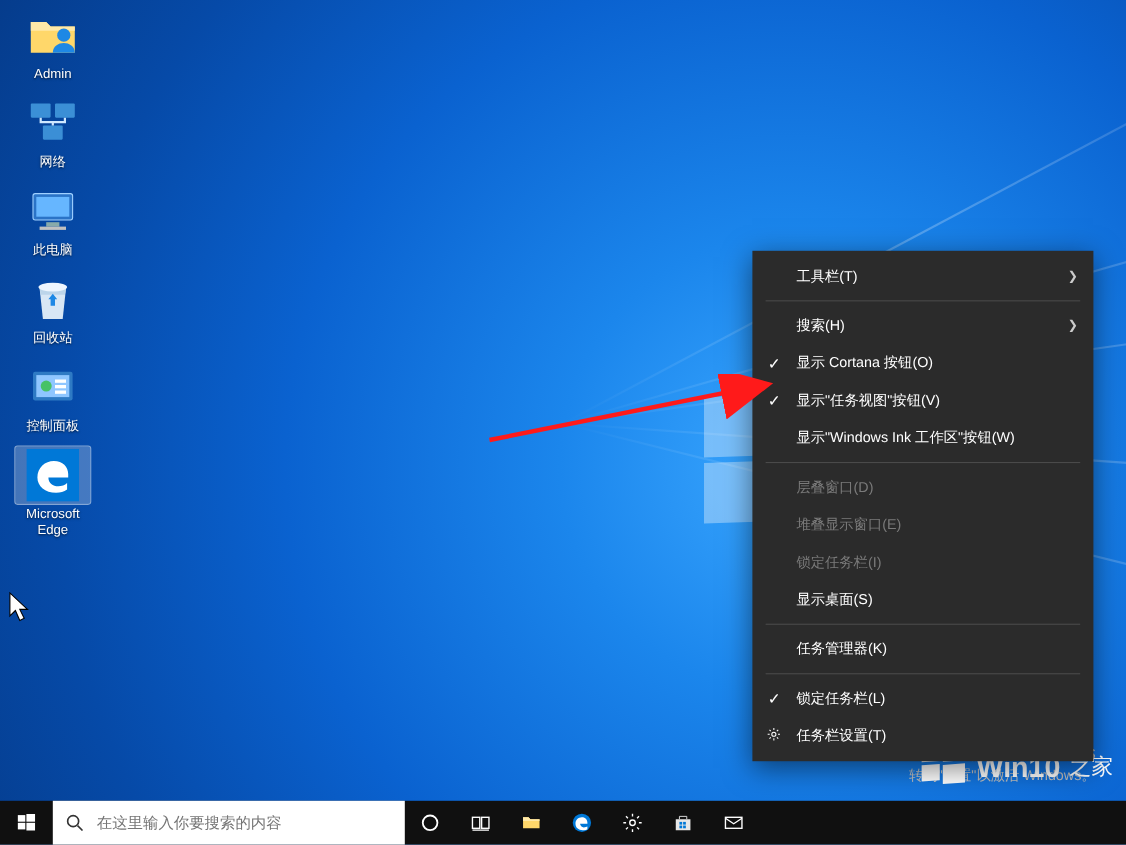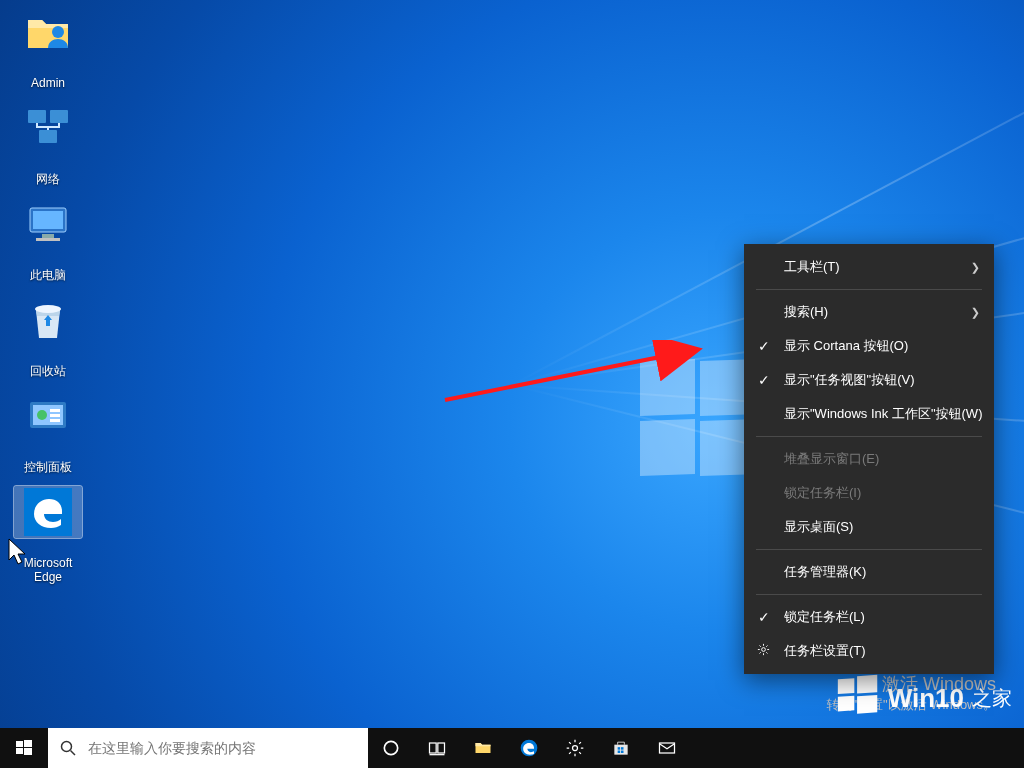"Admin" .dicon .lbl { margin-top: 18px -> 2px }
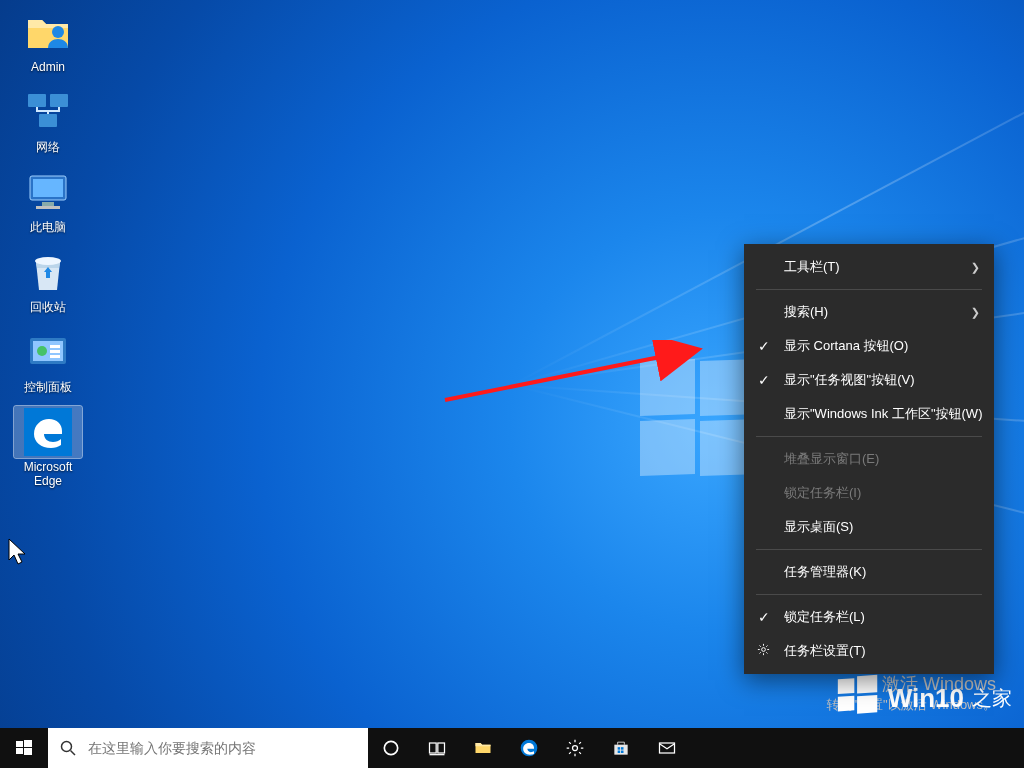"工具栏(T)" .ctx { top: 244px -> 228px; width: 250px -> 310px }
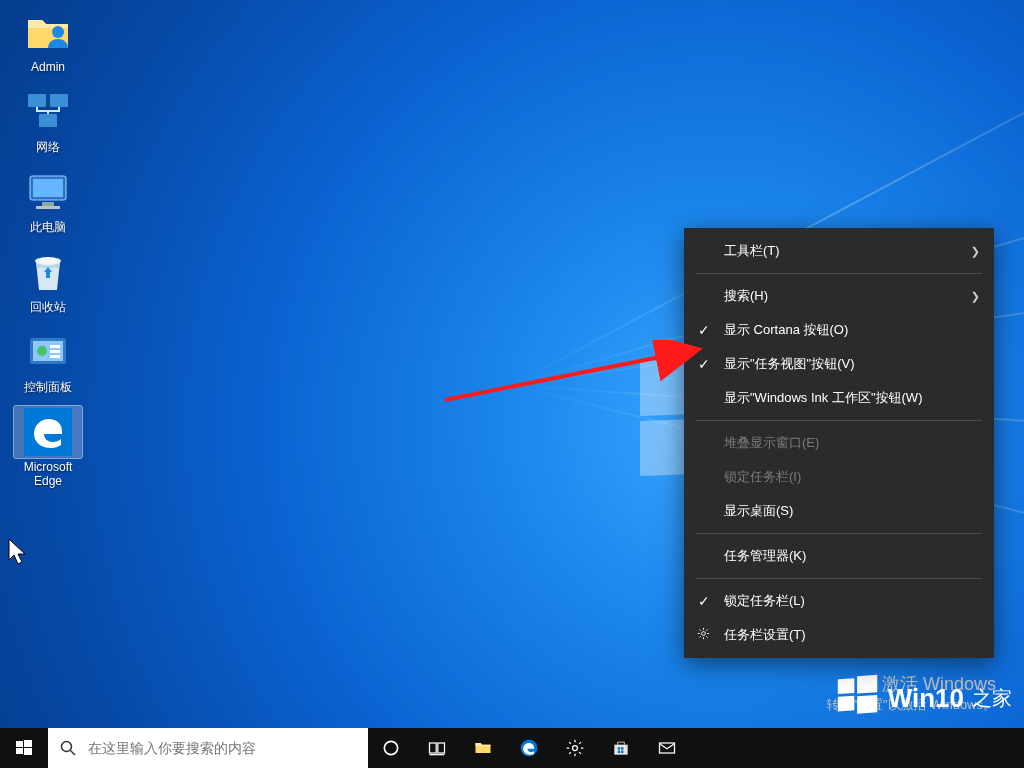"层叠窗口(D)" div.item { html: none -> <div> <span>层叠窗口(D)</span> </div> }
